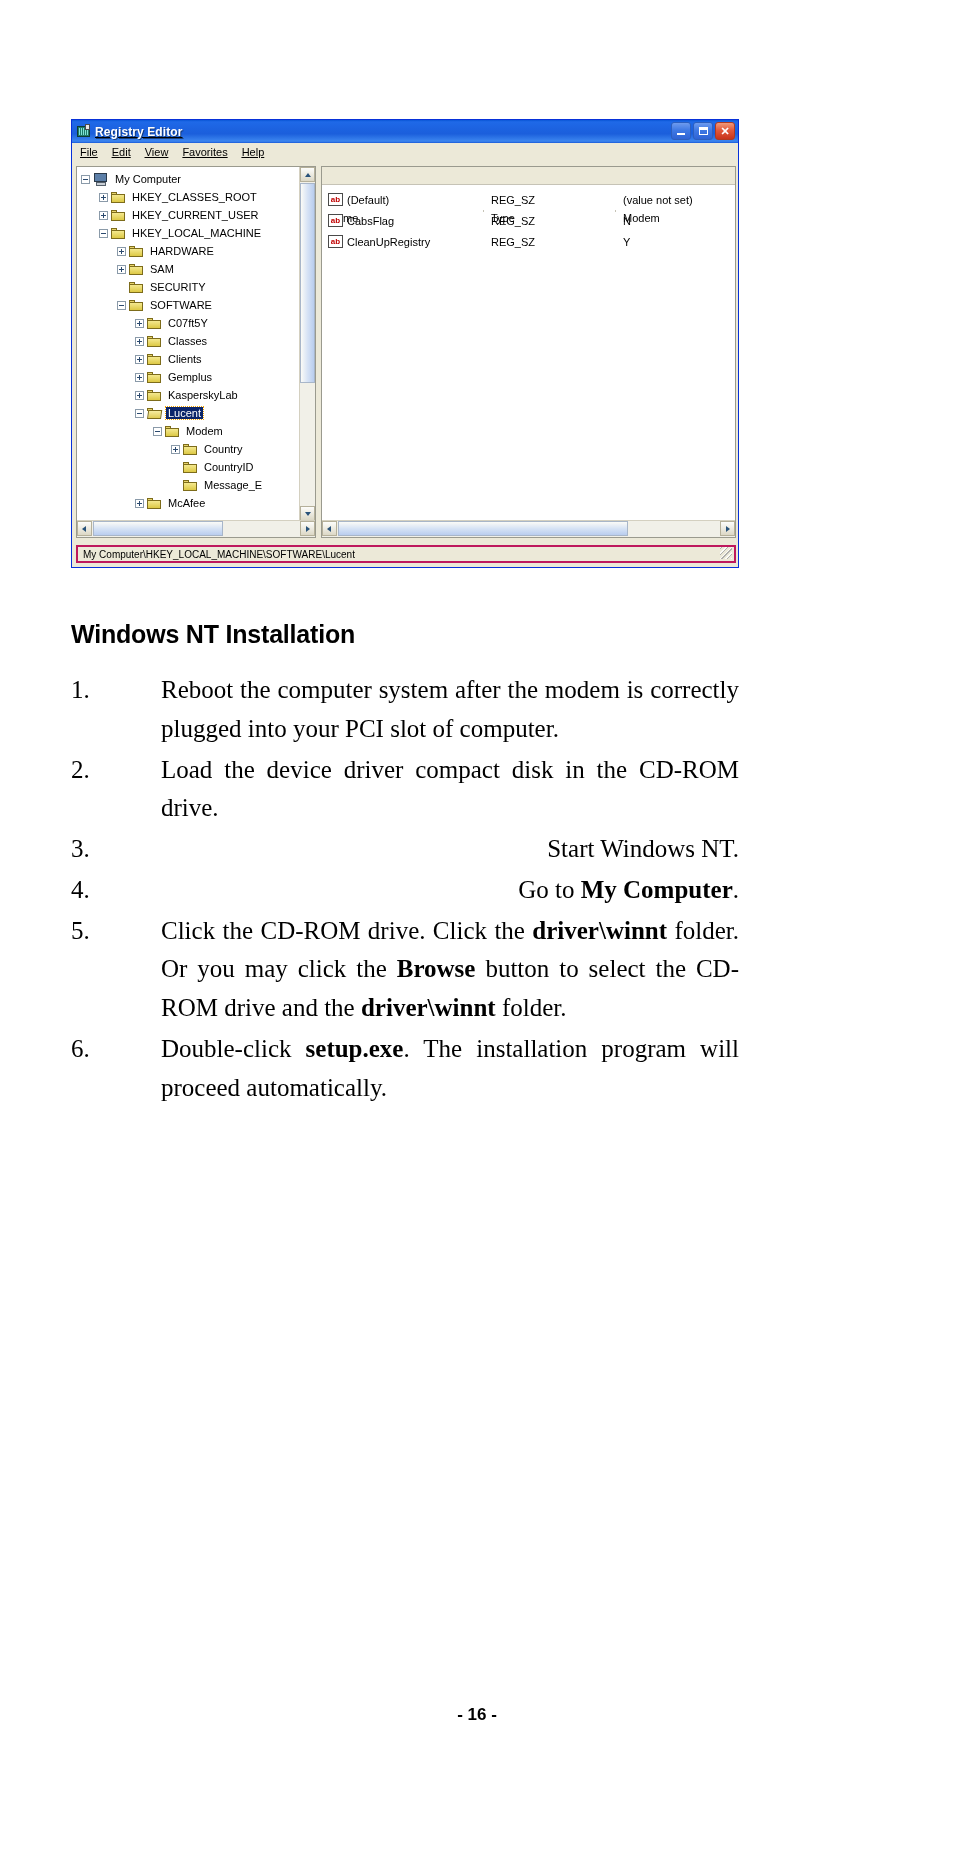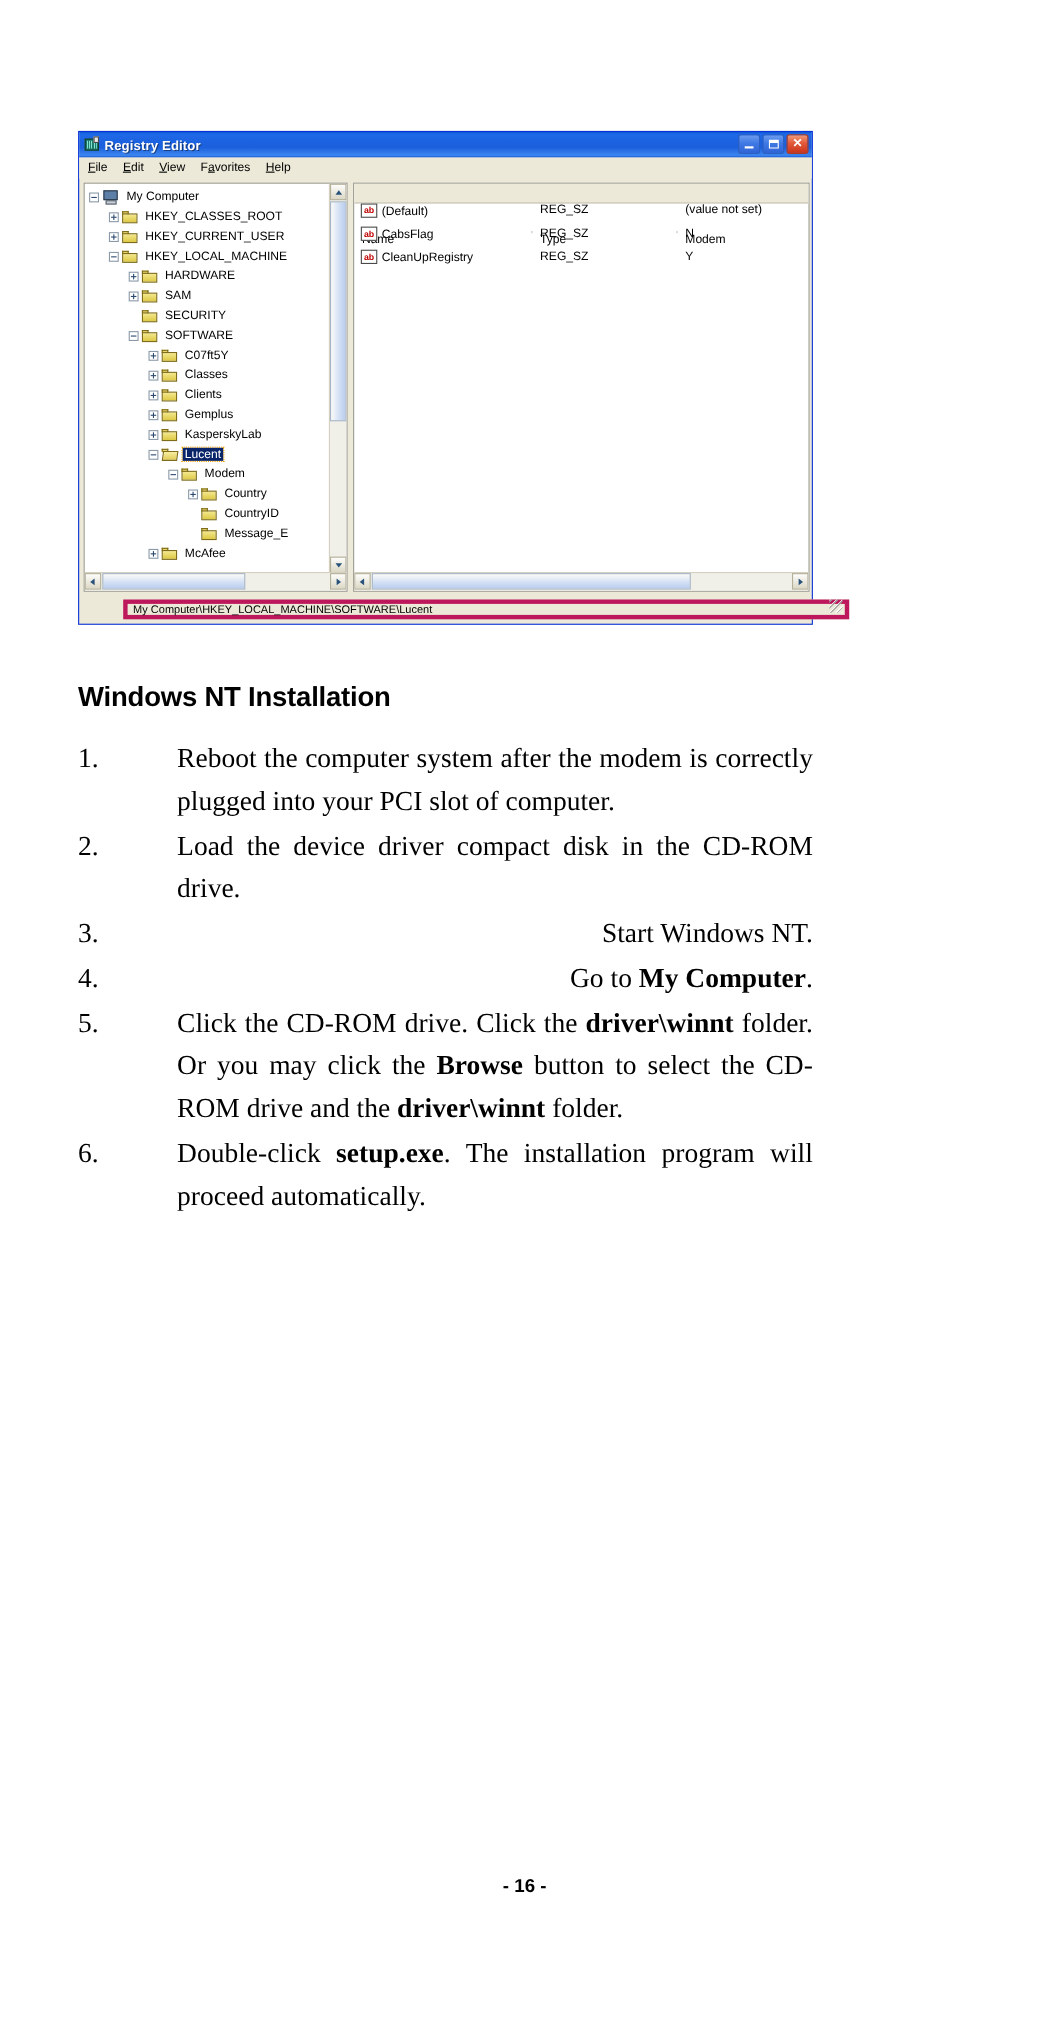"Registry Editor" .regwin { text-decoration: none -> underline }
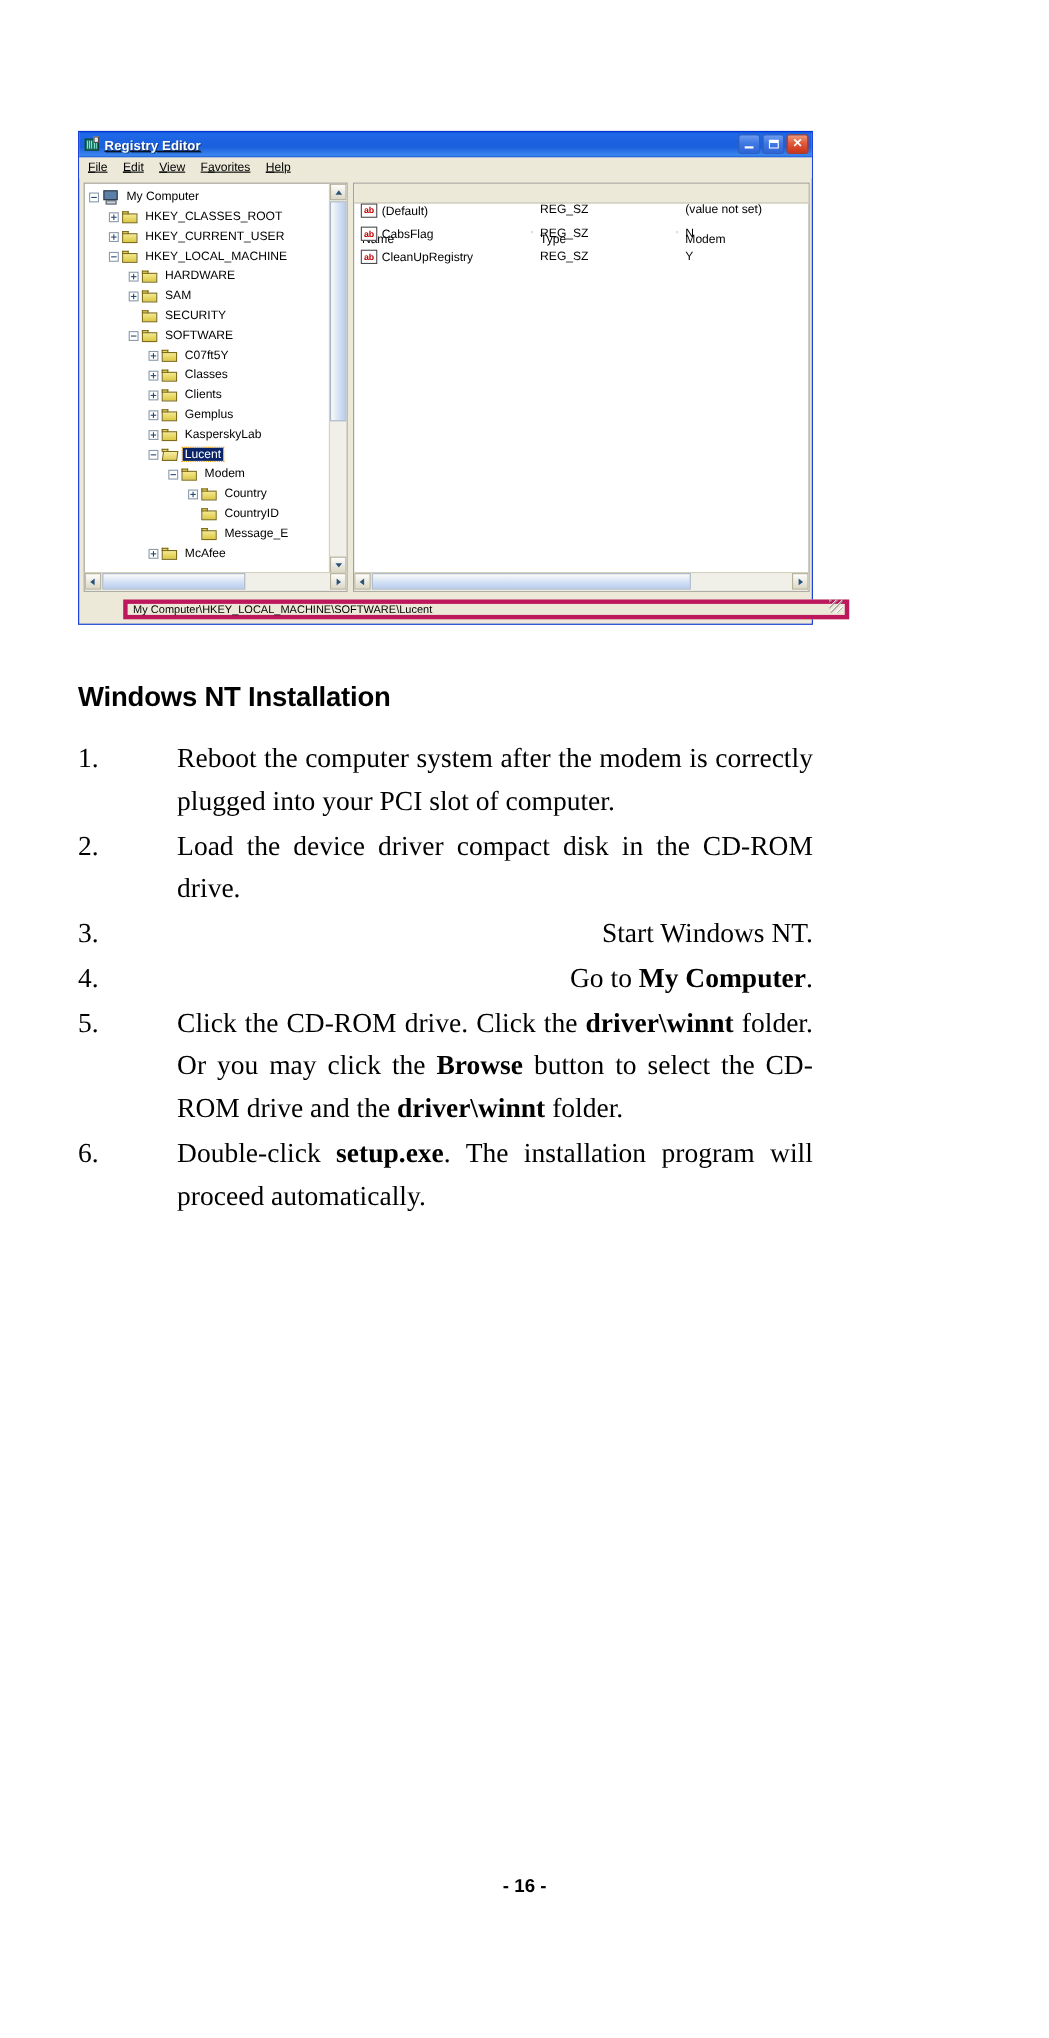"ab" .lrow { align-items: flex-start -> flex-end }
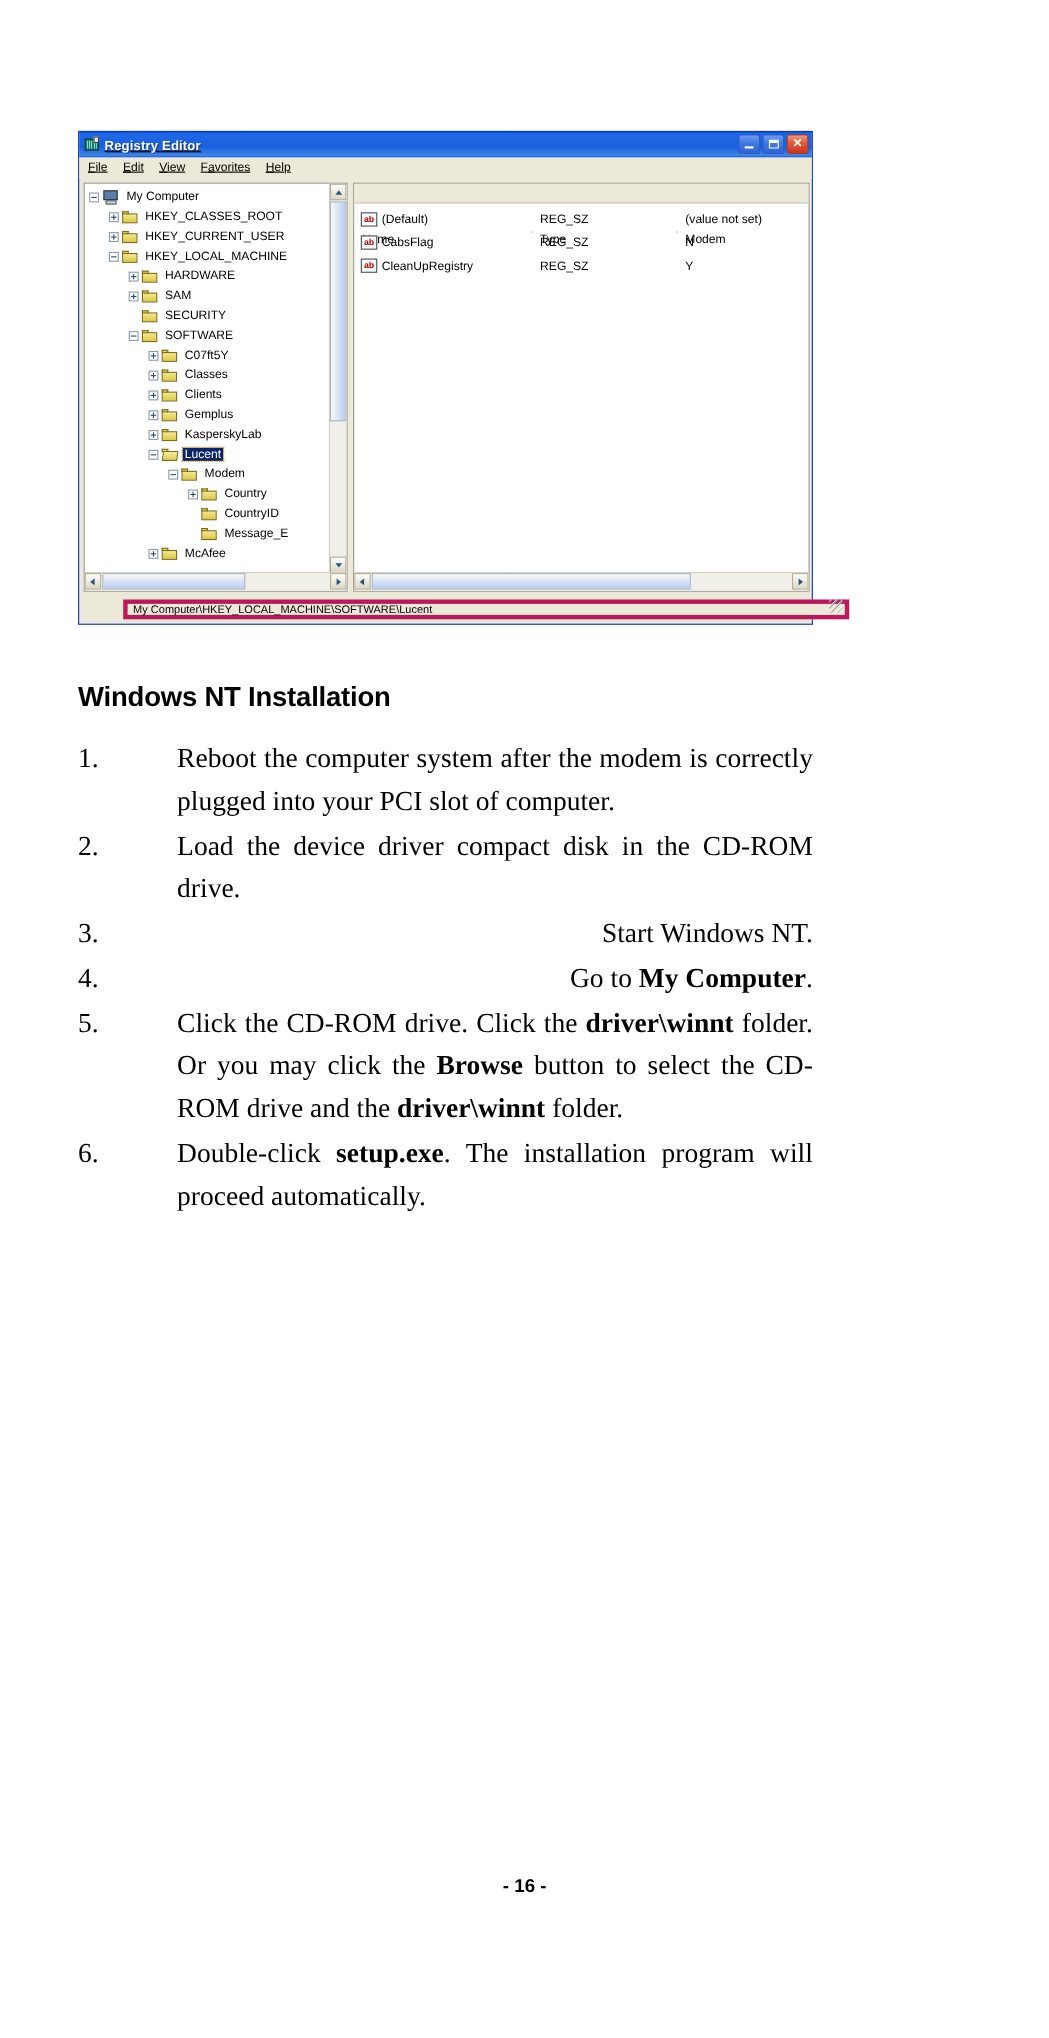"My" .statusbar { border: 4px solid #be185d -> 2px solid #be185d; margin-left: 36px -> none }
